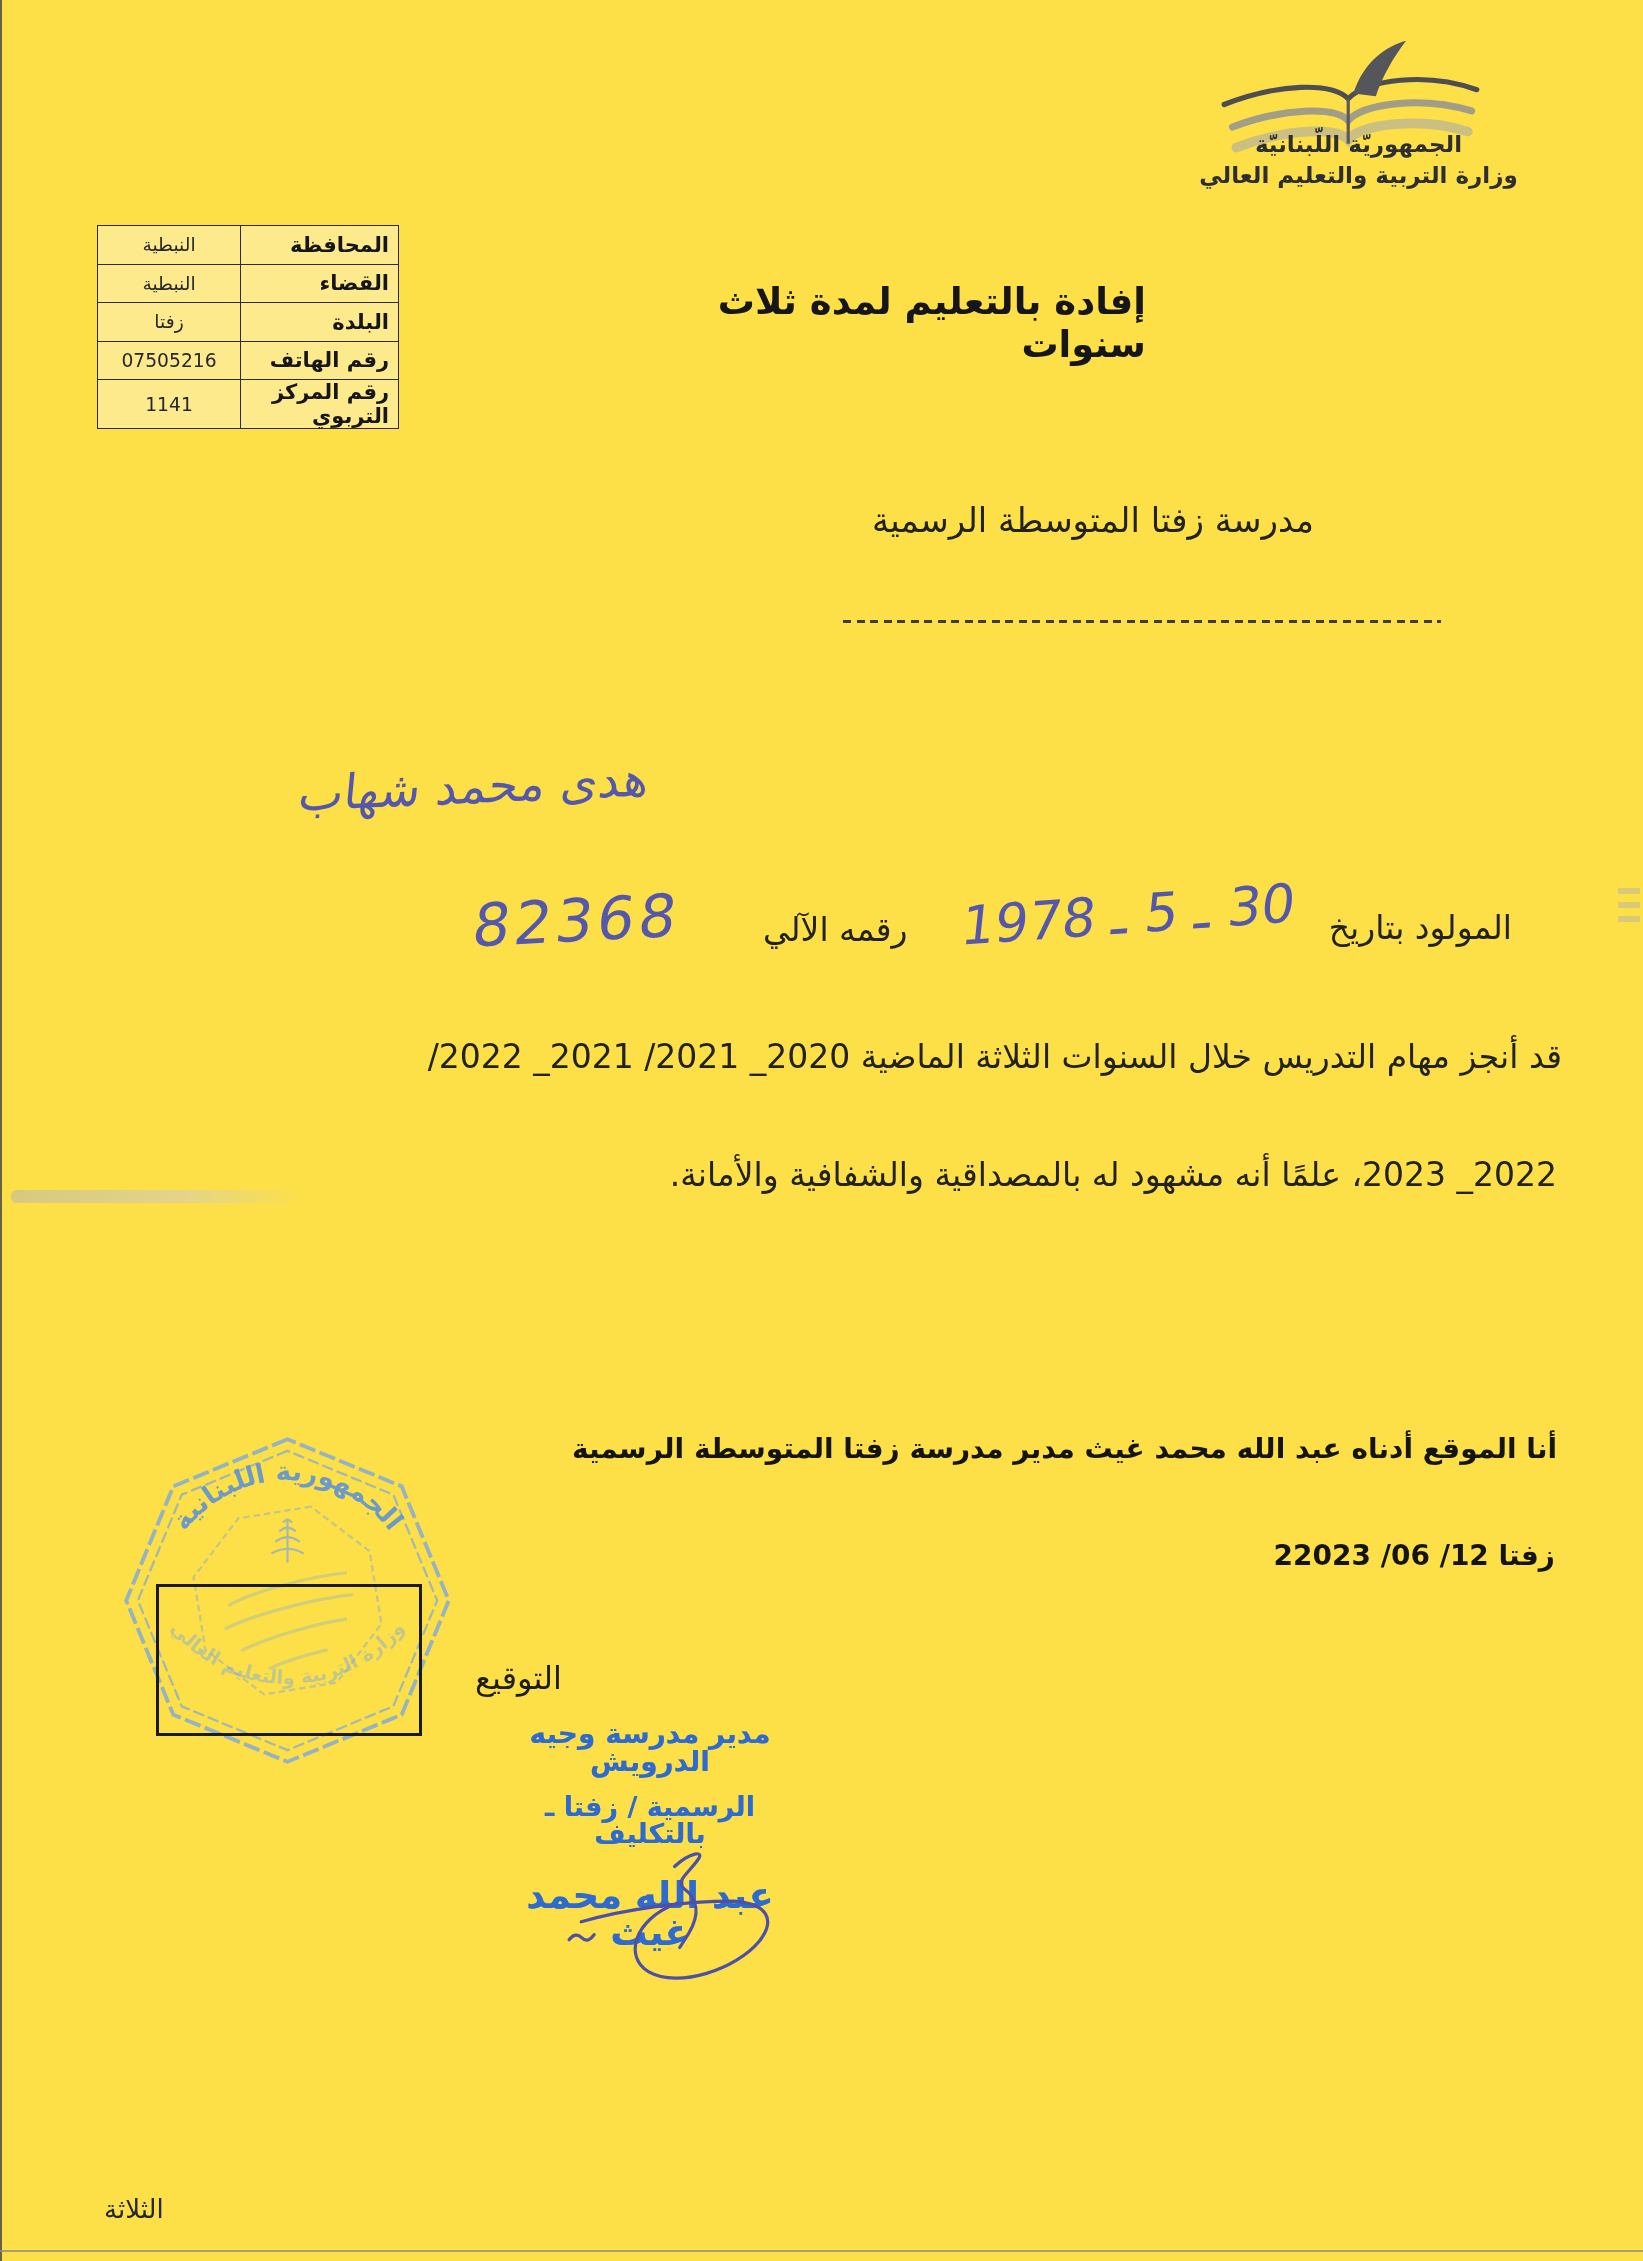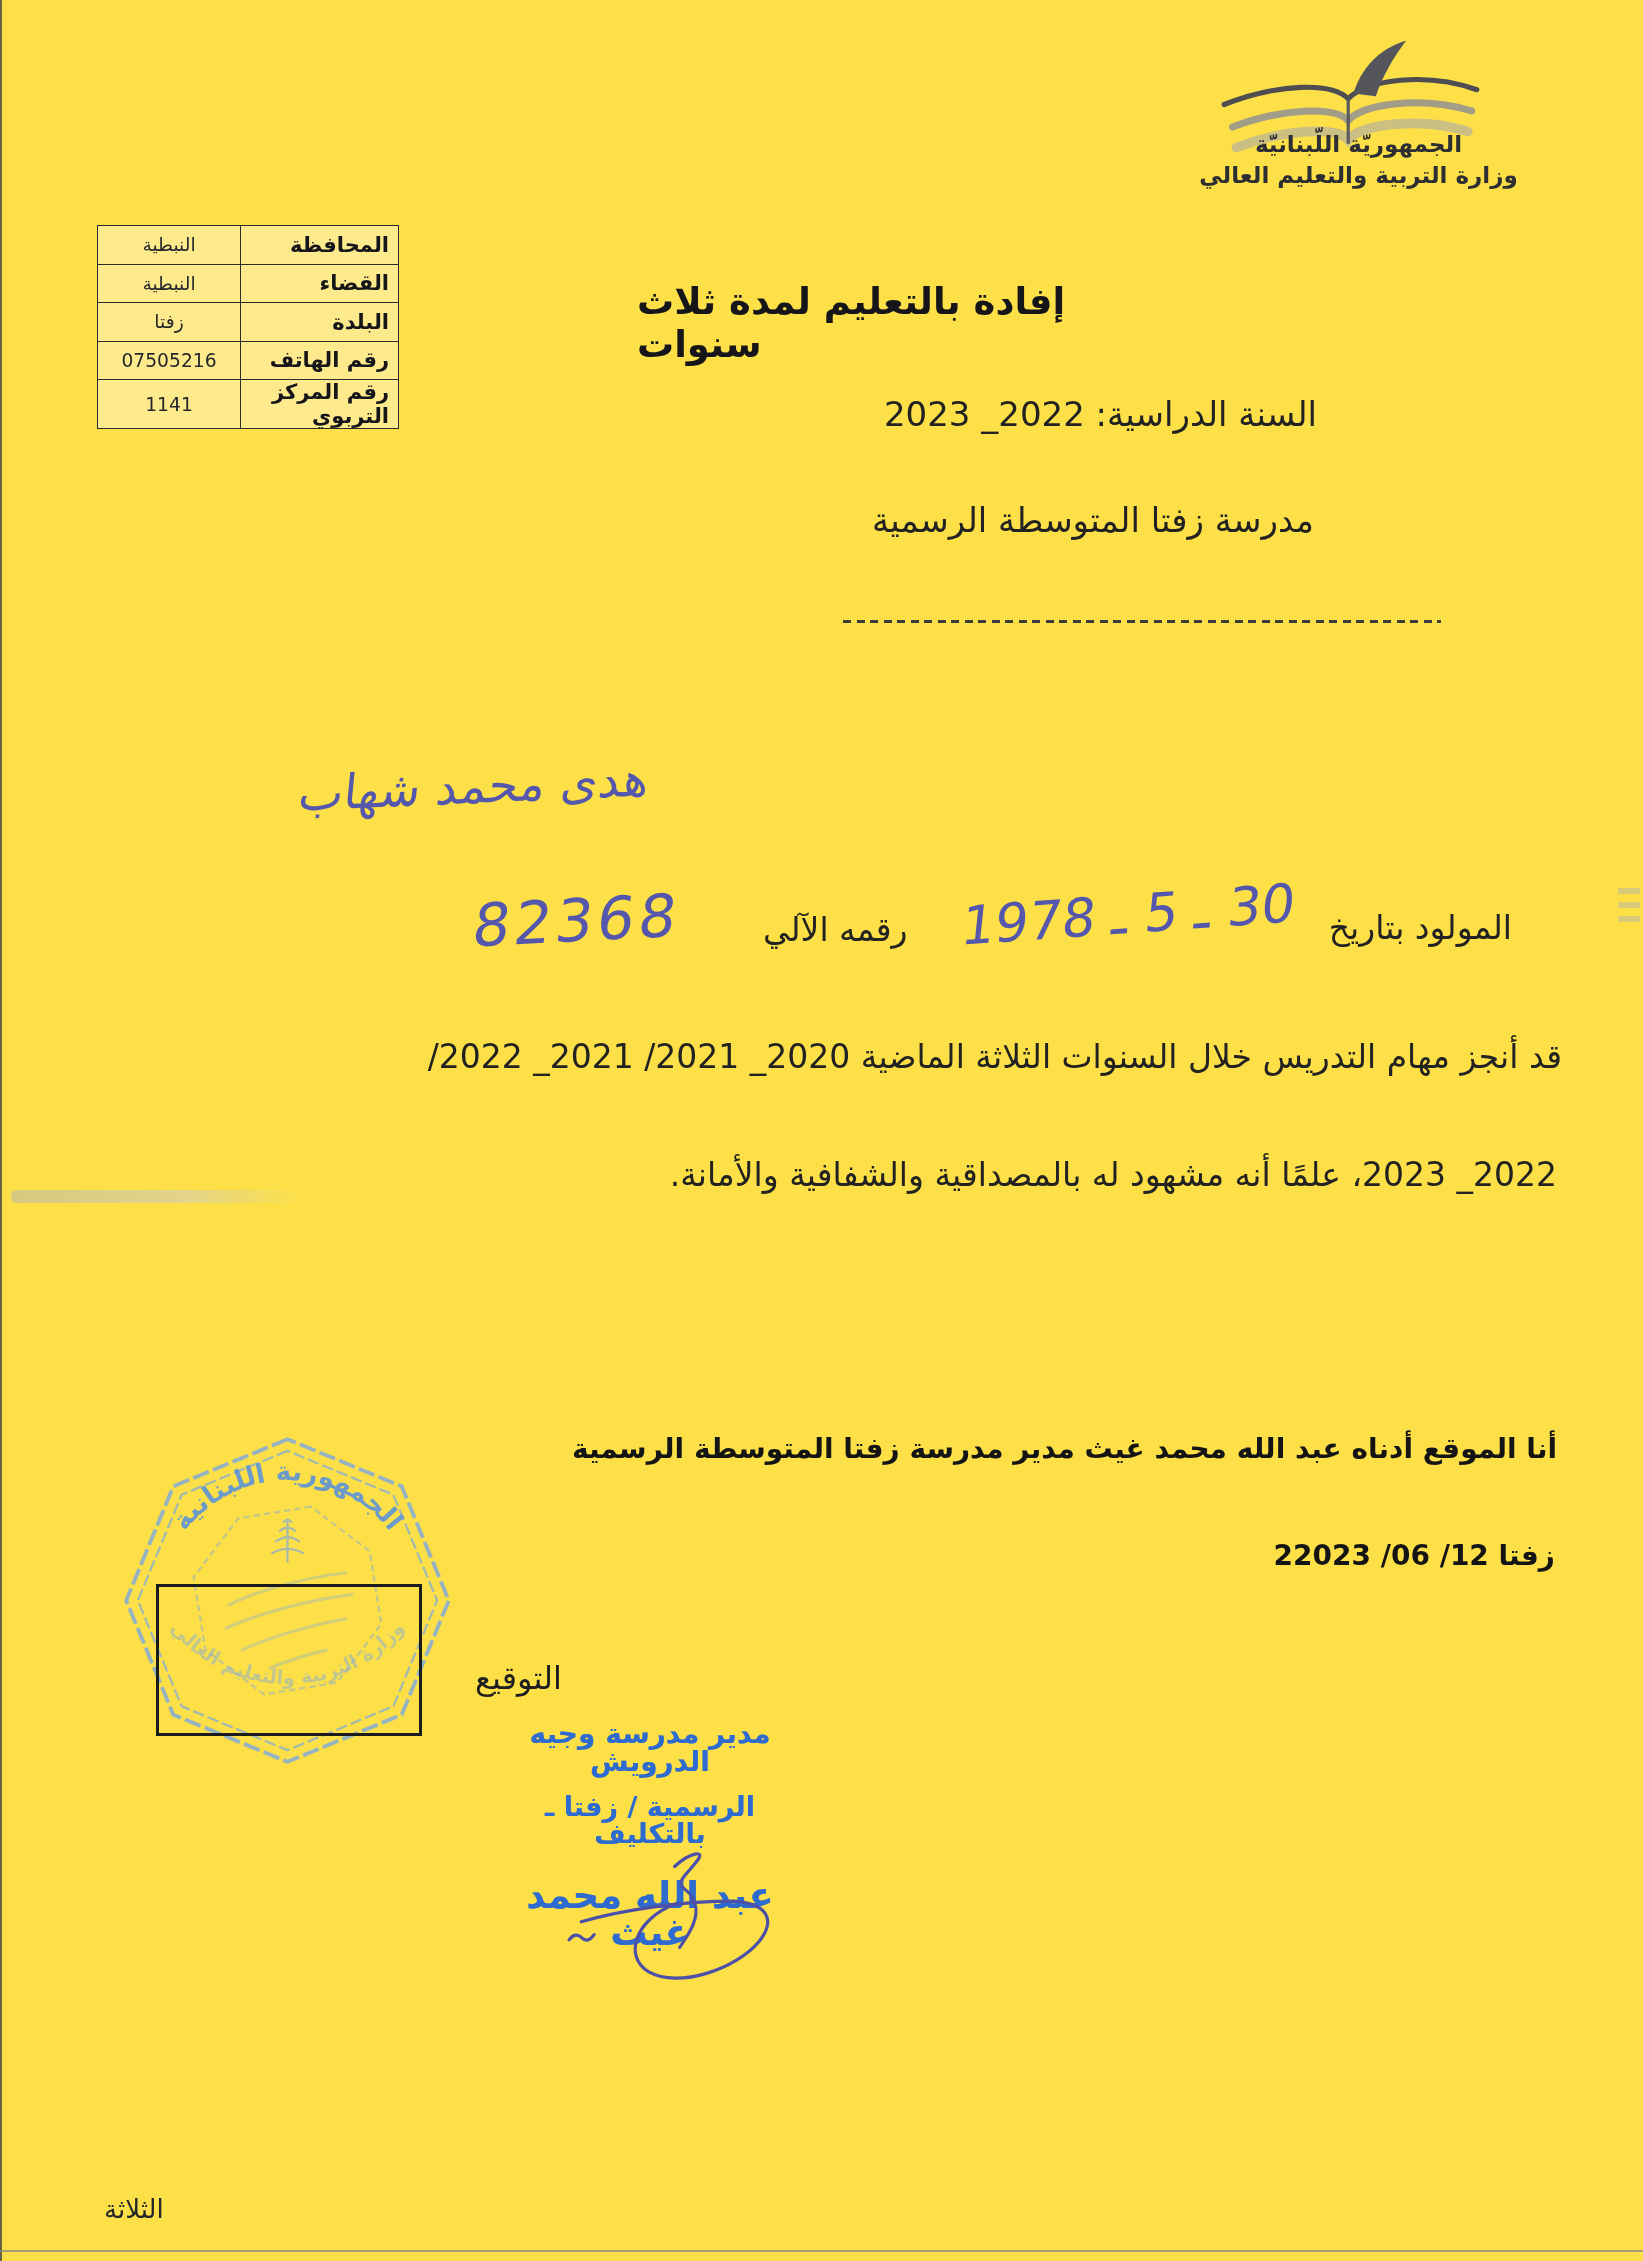"إفادة بالتعليم لمدة ثلاث سنوات" .doc-title { text-align: left -> right }
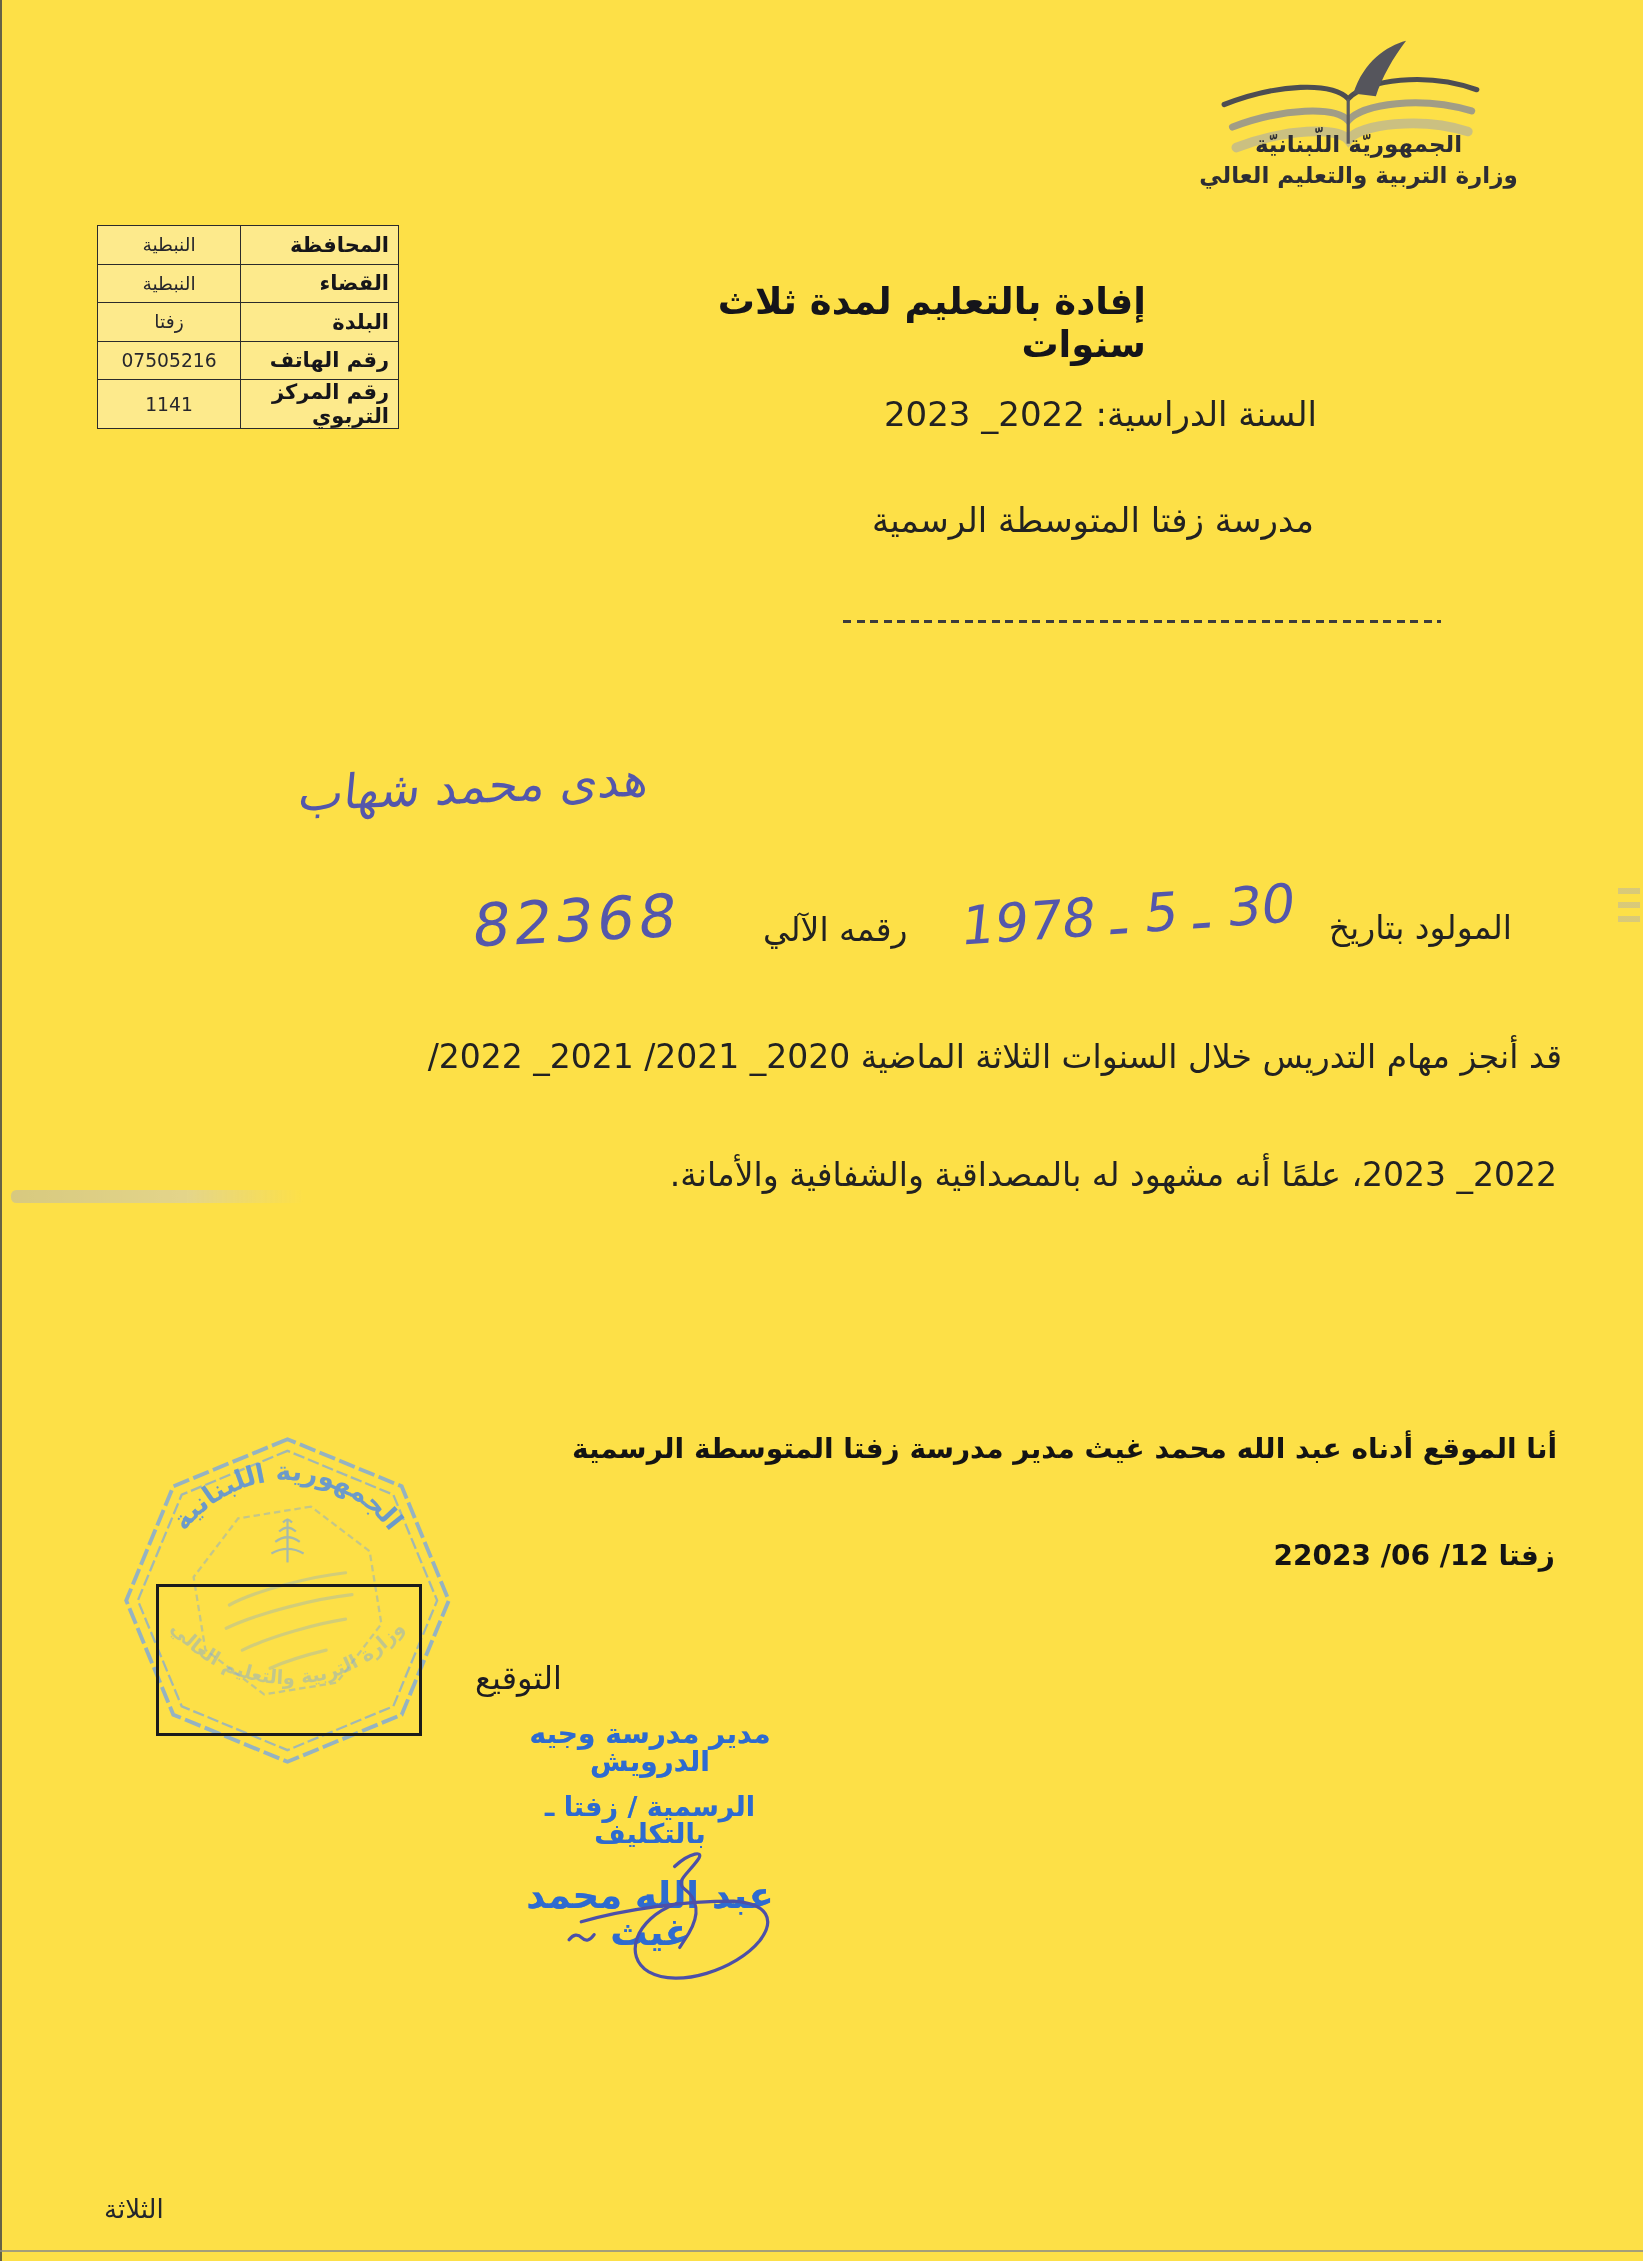"السنة الدراسية: 2022_ 2023" div.abs { html: <div>السنة الدراسية: 2022_ 2023</div> -> none }
